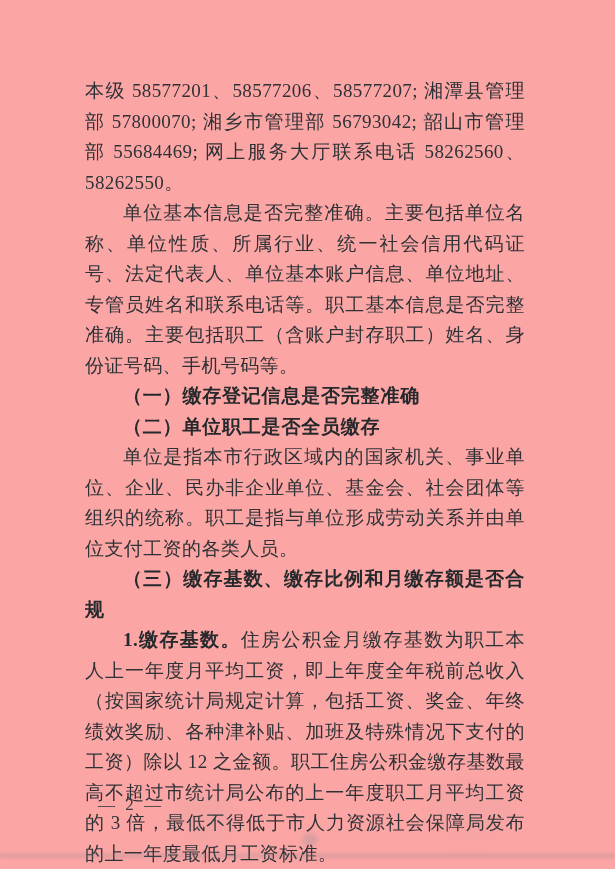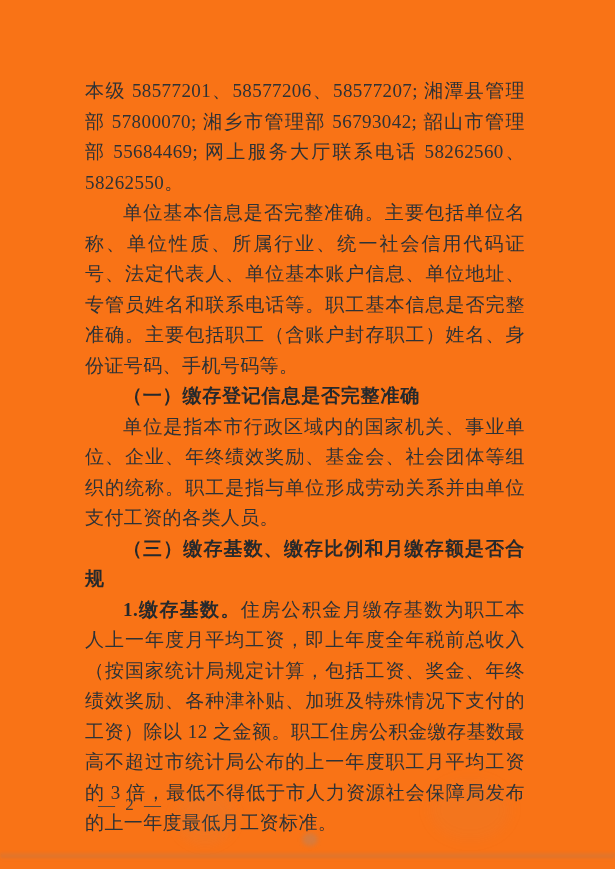"本级 58577201、58577206、58577207; 湘潭县管理部" .scan-page { background: #f97316 -> #fca5a5 }
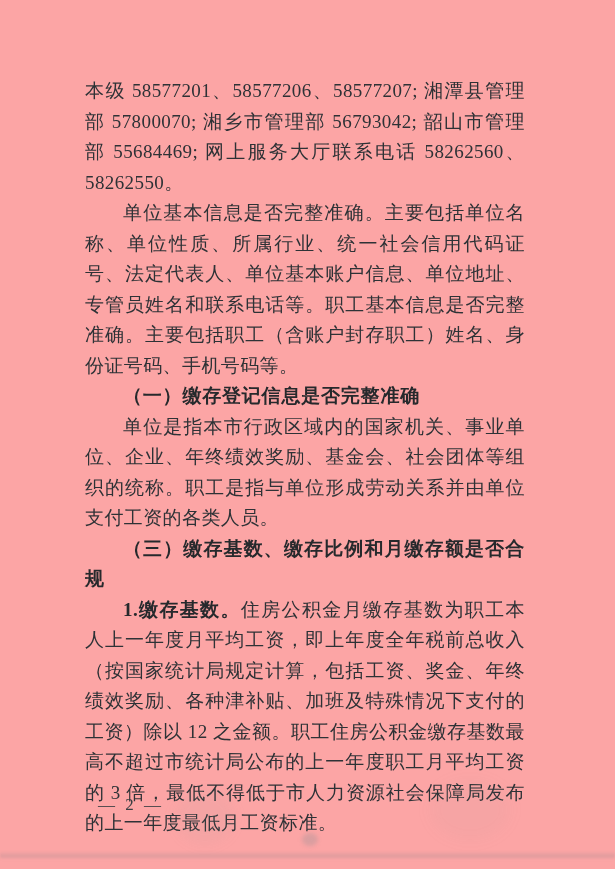"（二）单位职工是否全员缴存" div.block { html: none -> <div>（二）单位职工是否全员缴存</div> }
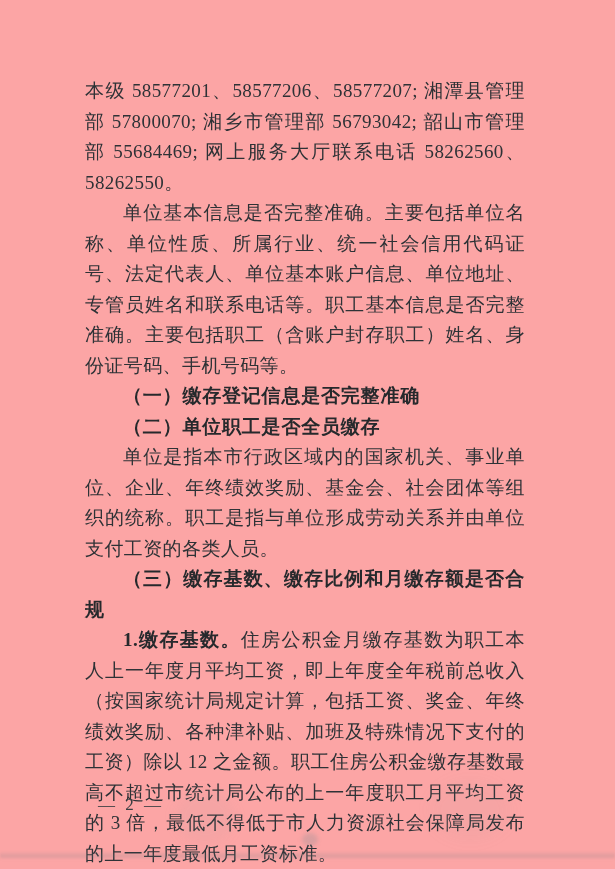"单位是指本市行政区域内的国家机关、事业单位、企业、年终绩效奖励、基金会、社会团体" div.block { text: 年终绩效奖励 -> 民办非企业单位 }
